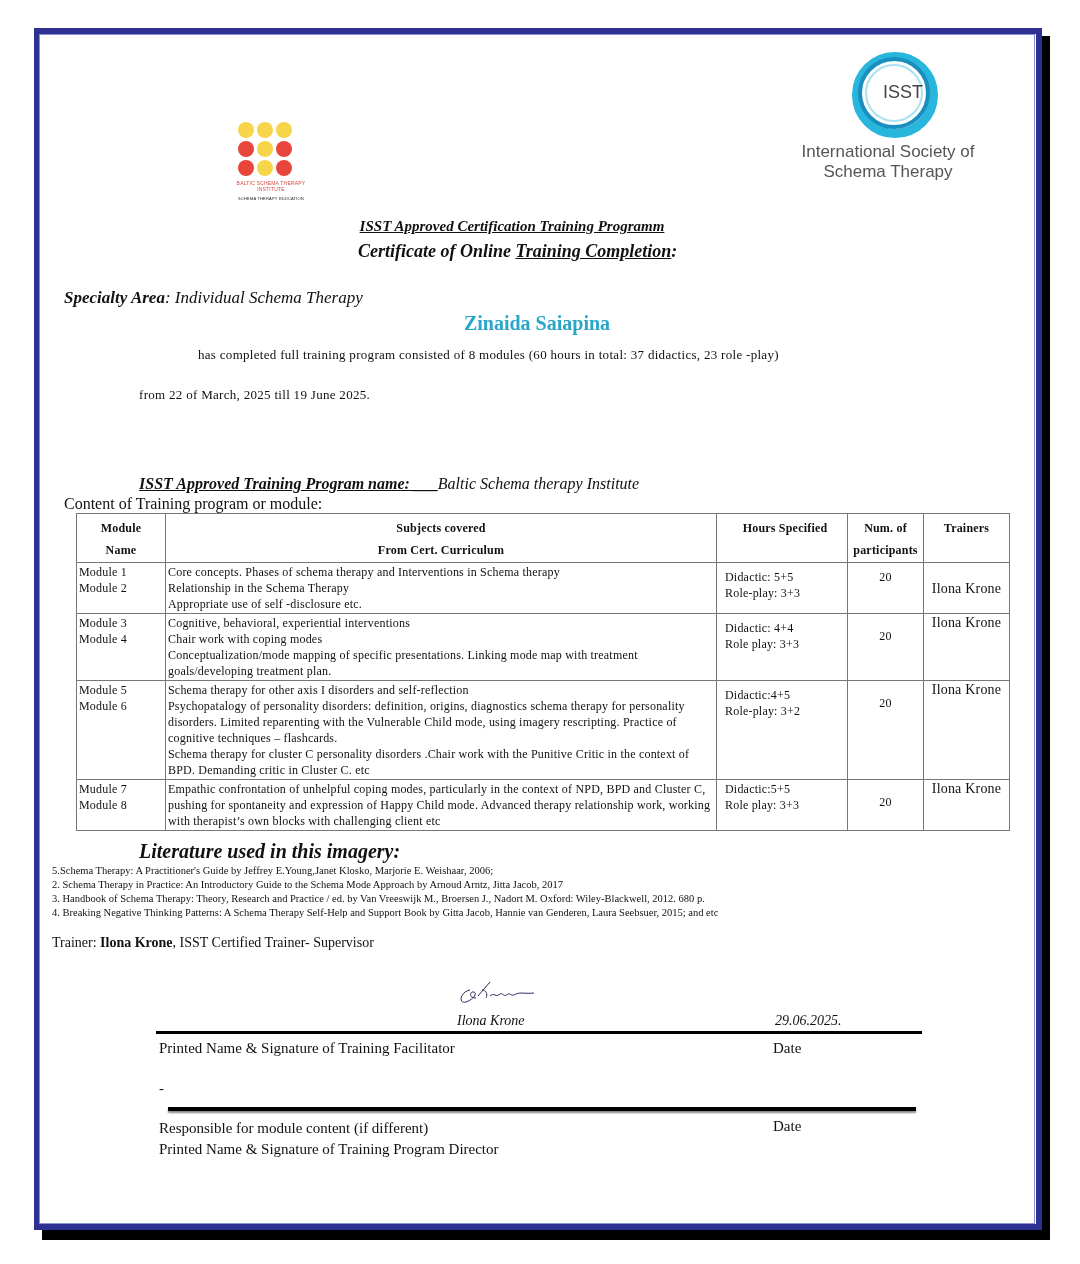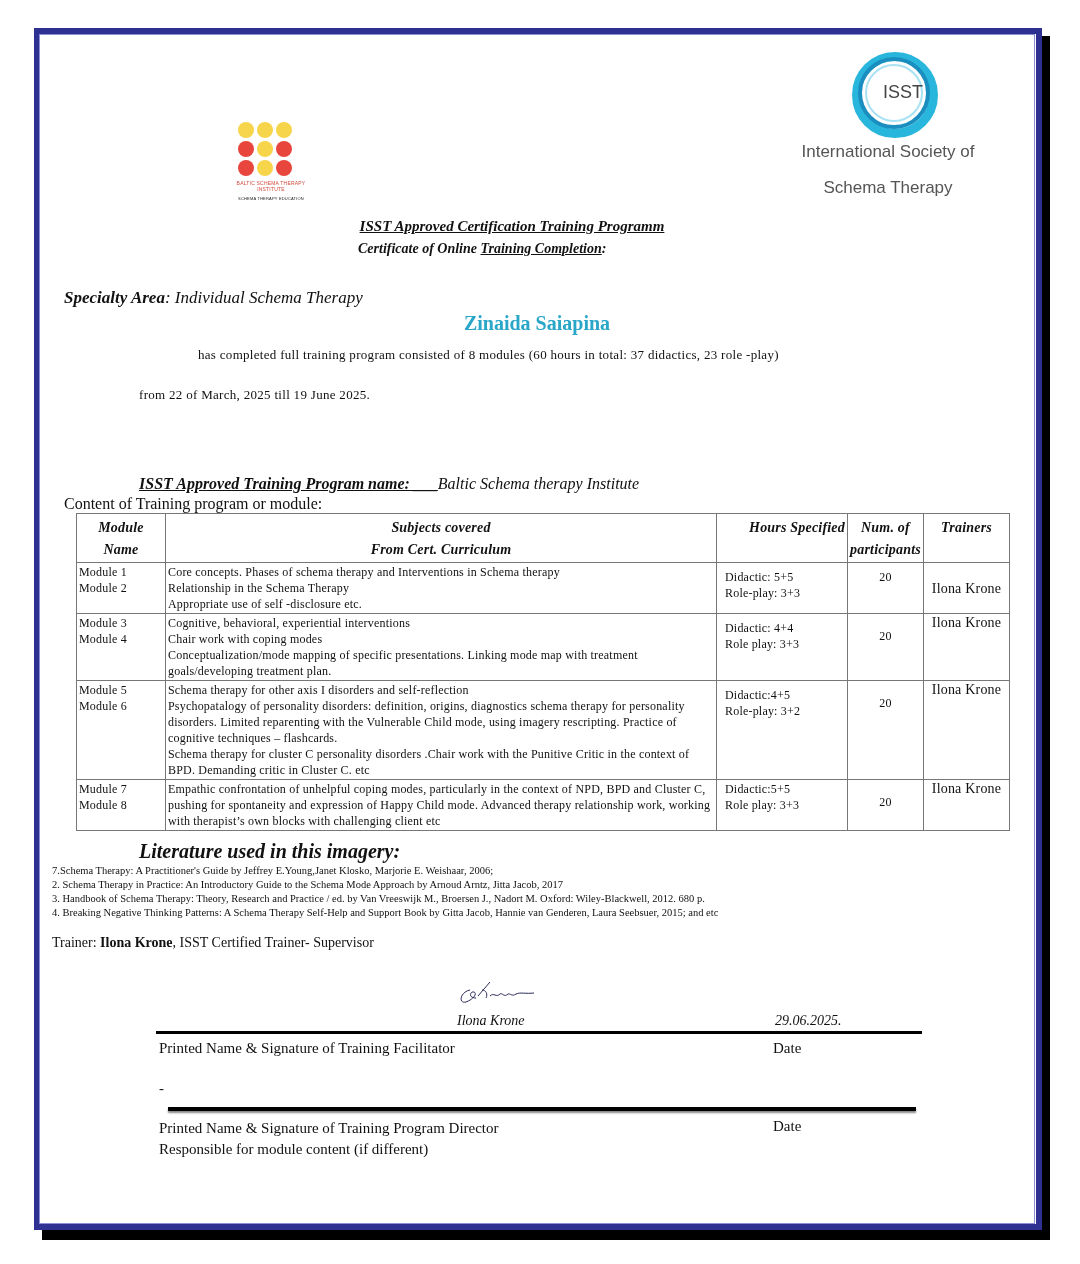"Schema Therapy" div.isst-name { margin-top: 16px -> 0 }
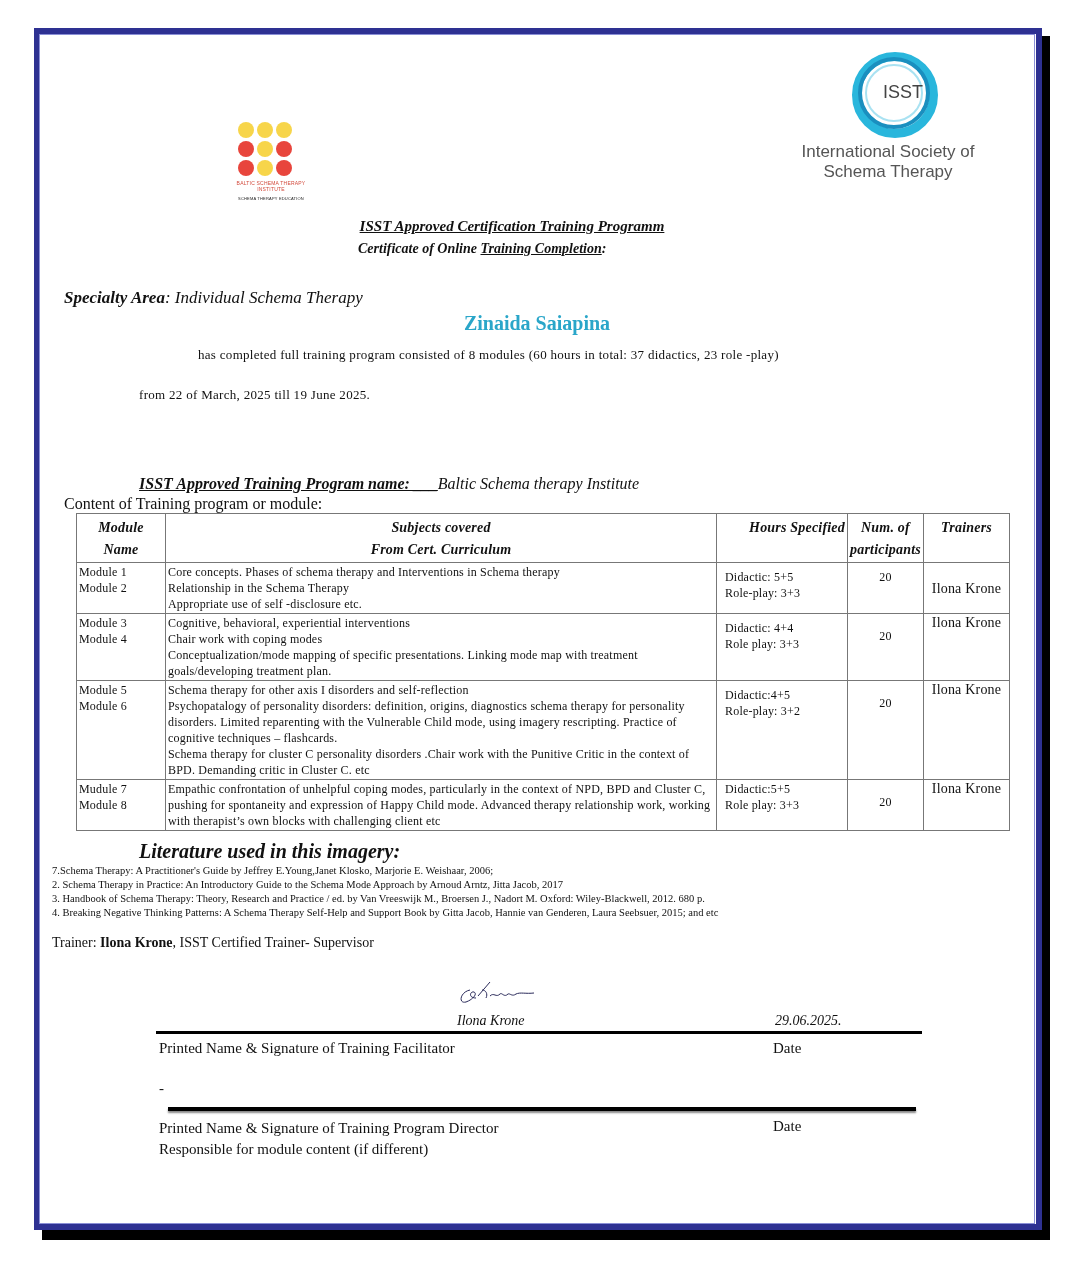"Certificate of Online Training" .title2 { font-size: 14px -> 18px }
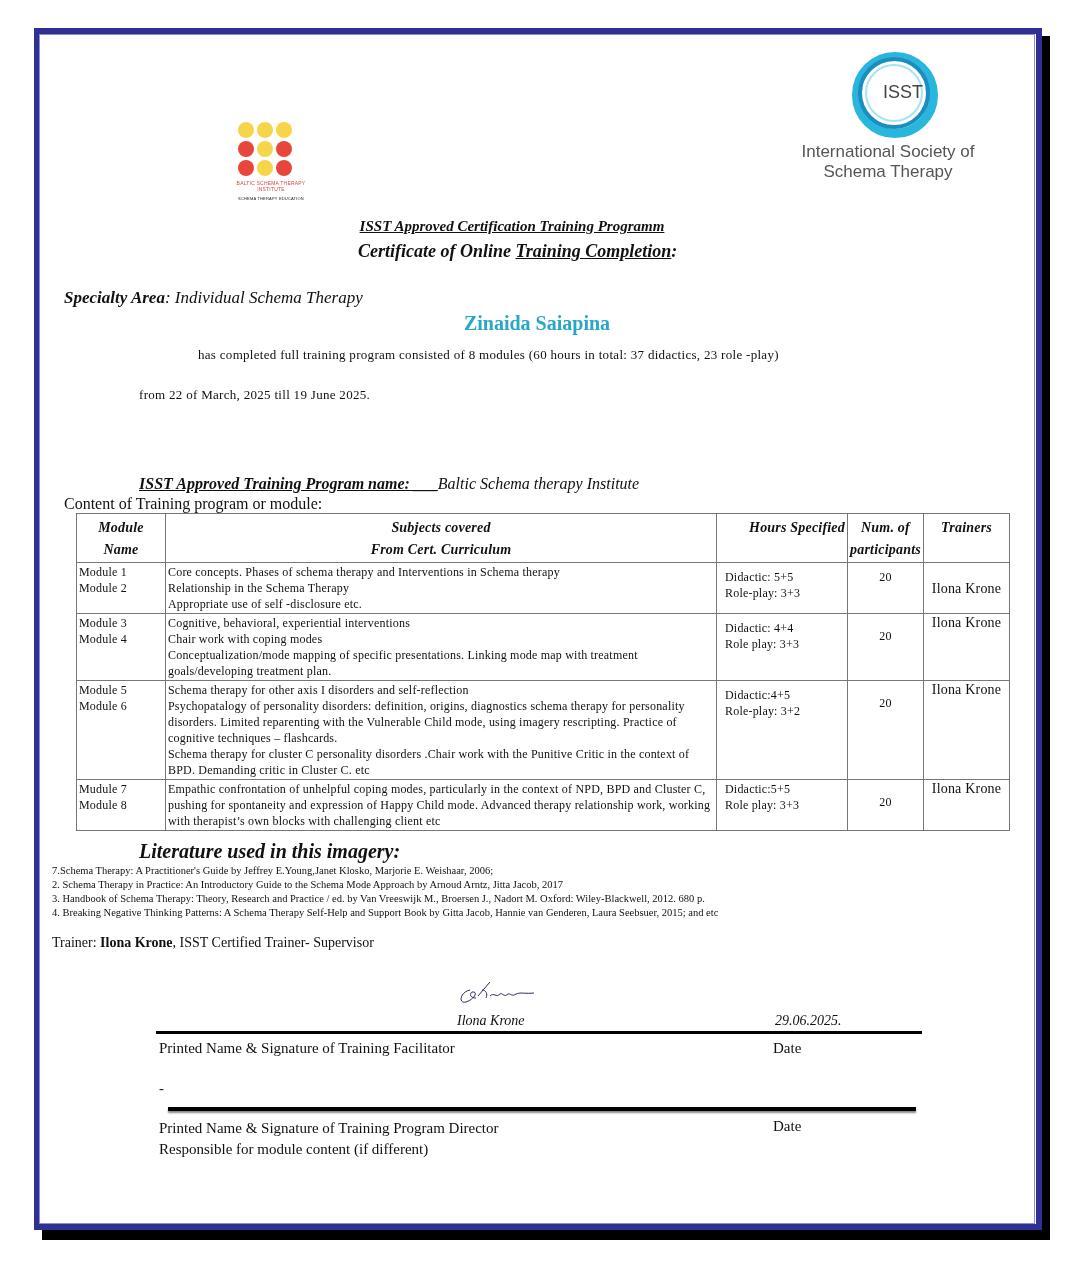"Module" table.mods th { font-size: 14px -> 12px; font-style: italic -> none }
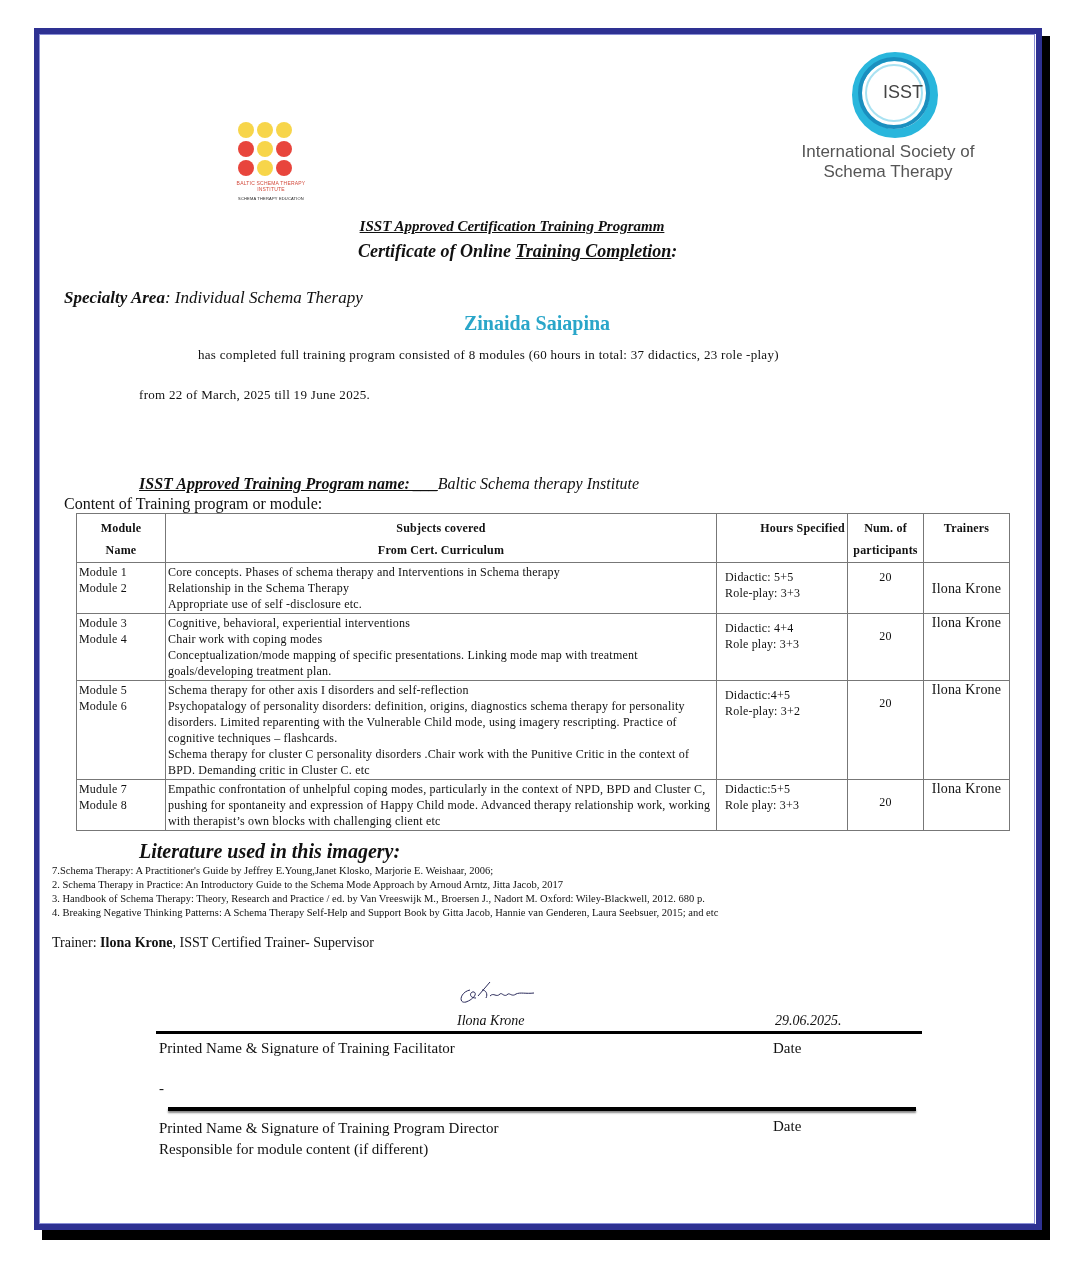"Hours Specified" th.c-hrs { text-align: right -> center }
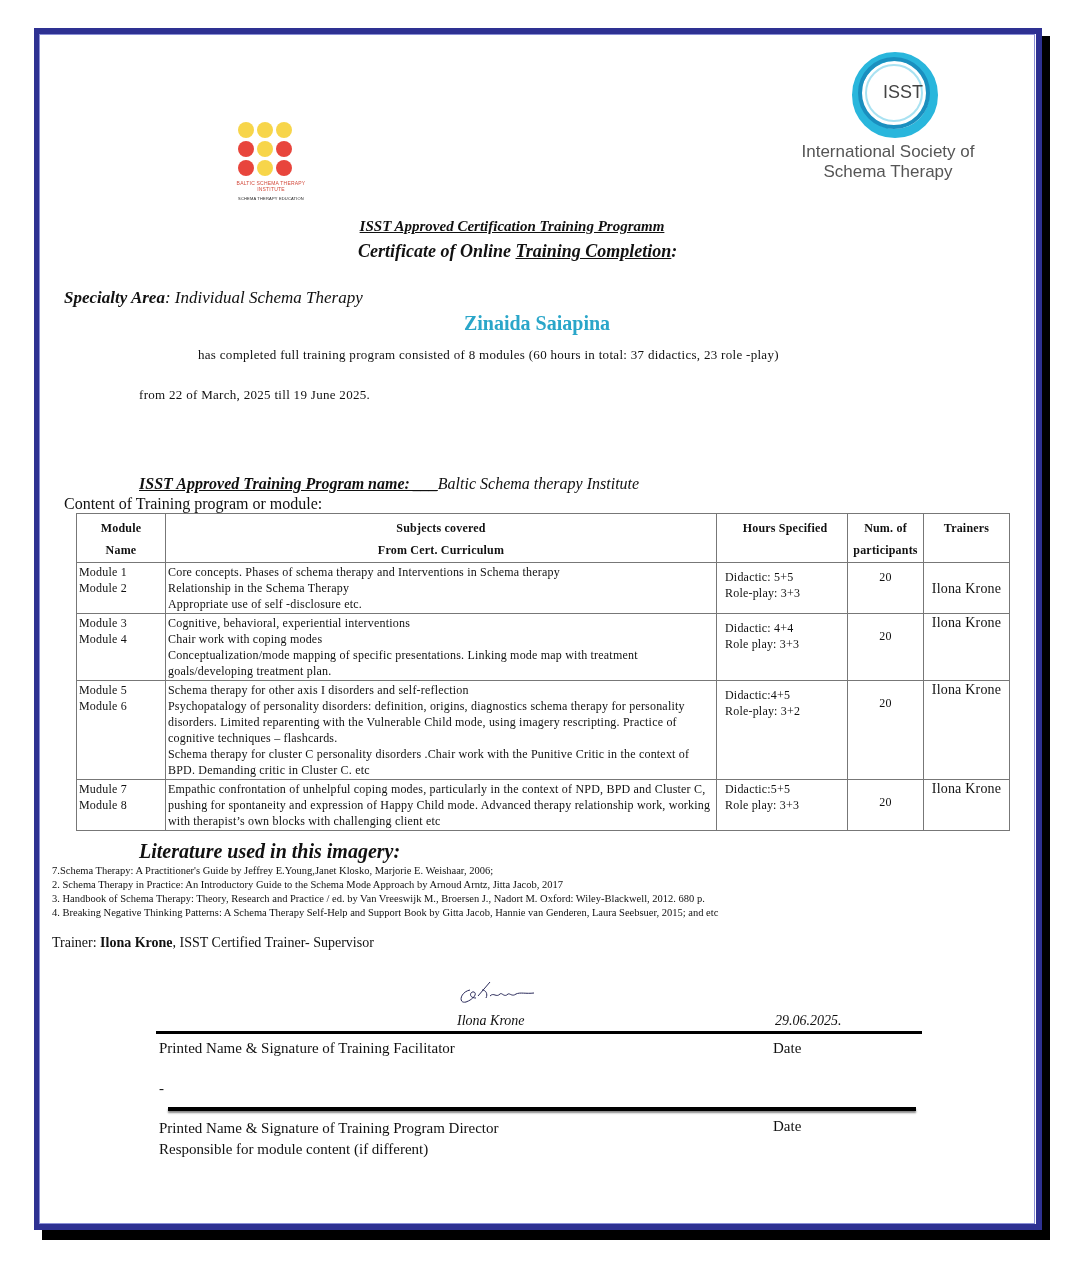"7.Schema Therapy: A Practitioner's Guide" div { text: 7.Schema -> 5.Schema }
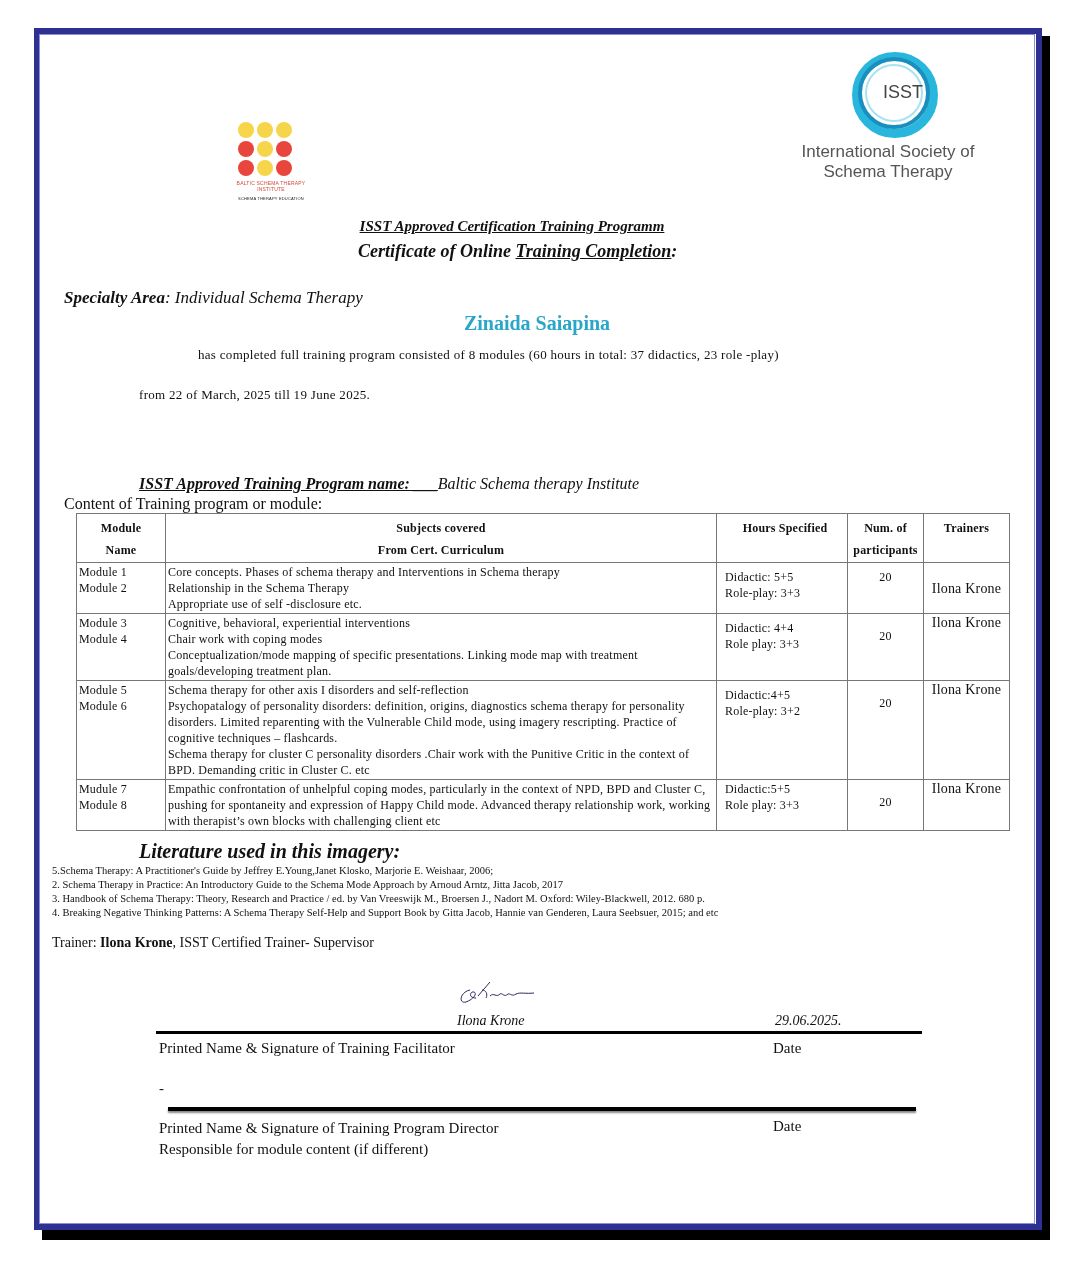"Printed Name & Signature of Training Program" div { order: before "Responsible for module content (if" -> after "Responsible for module content (if" }
